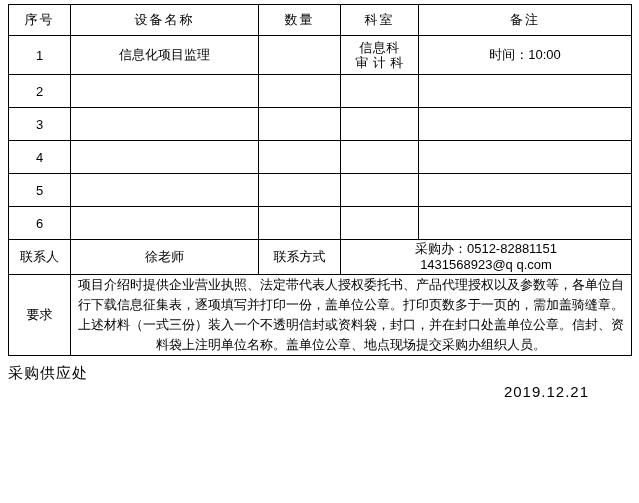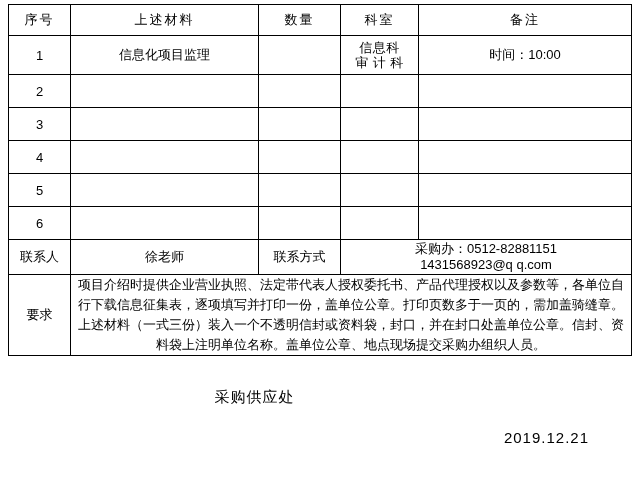"上述材料" td { text: 上述材料 -> 设备名称 }
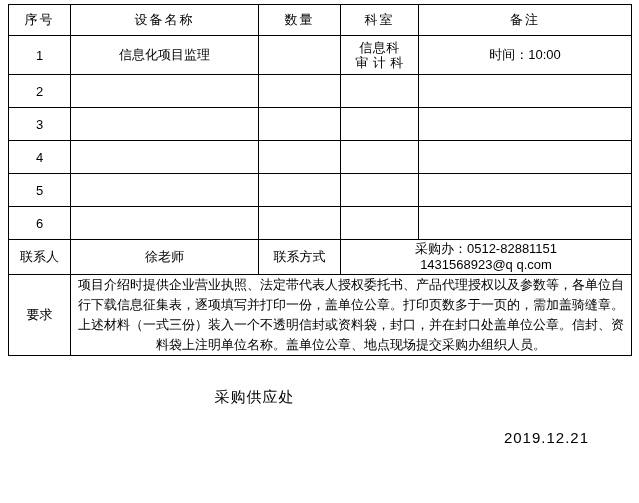"采购供应处" .sign { margin-top: 32px -> 8px; text-align: center -> left }
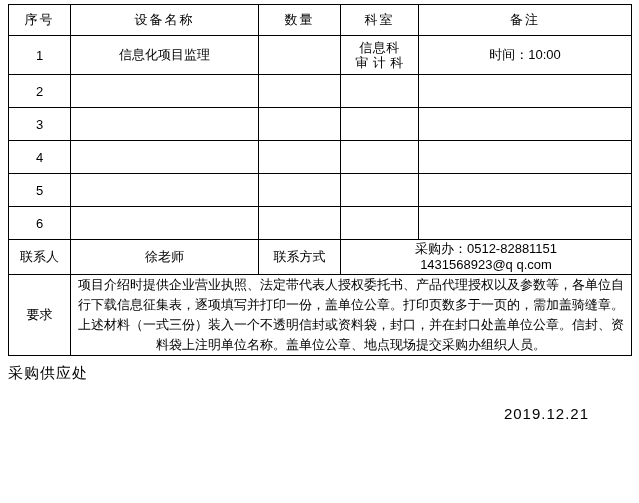"2019.12.21" .date { margin-top: 22px -> none }
